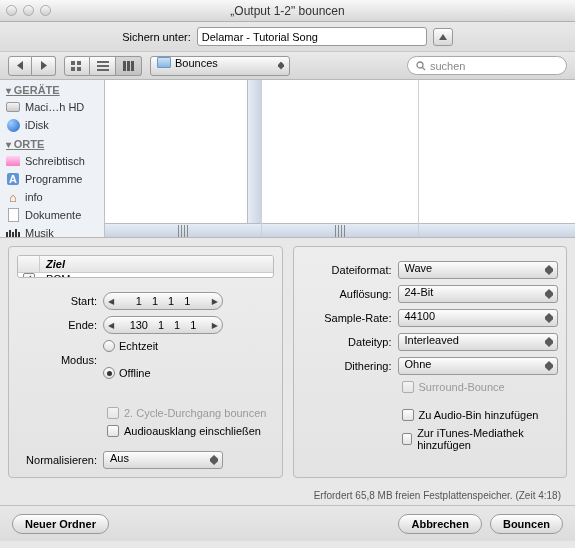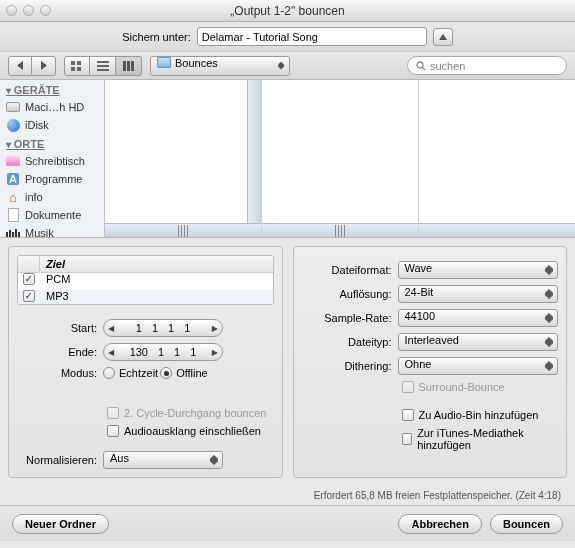"Echtzeit" div { flex-direction: row -> column; gap: 2px -> 15px }
